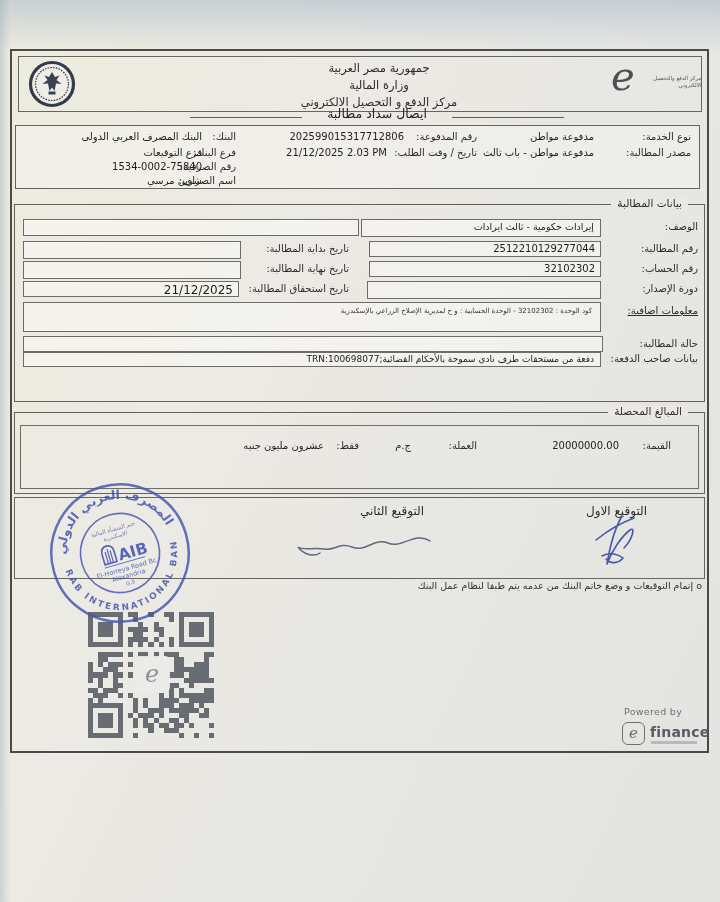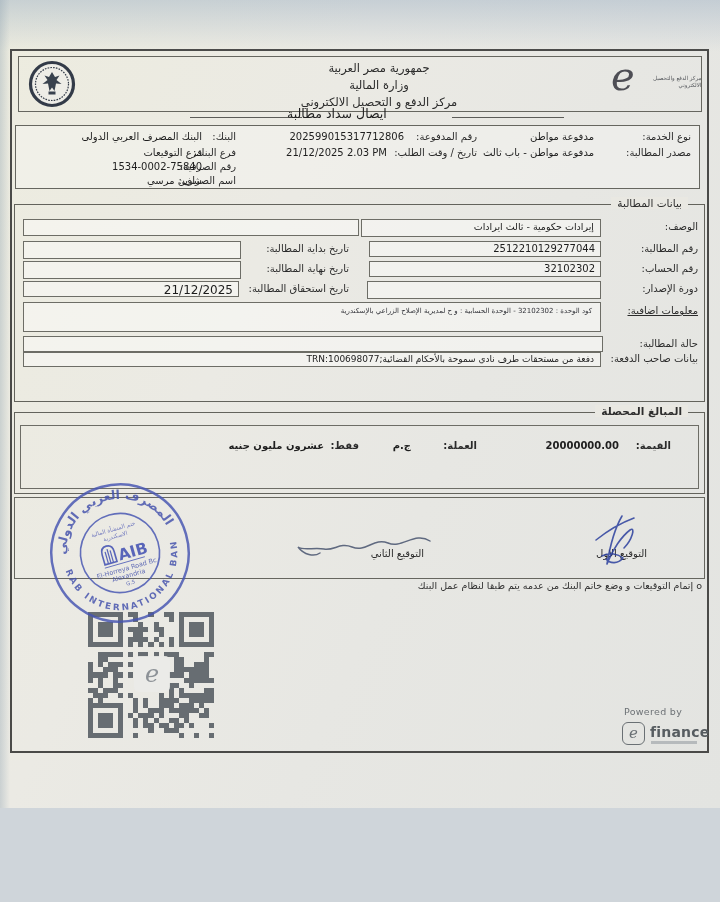"جمهورية مصر العربية" #page { height: 808px -> 902px }
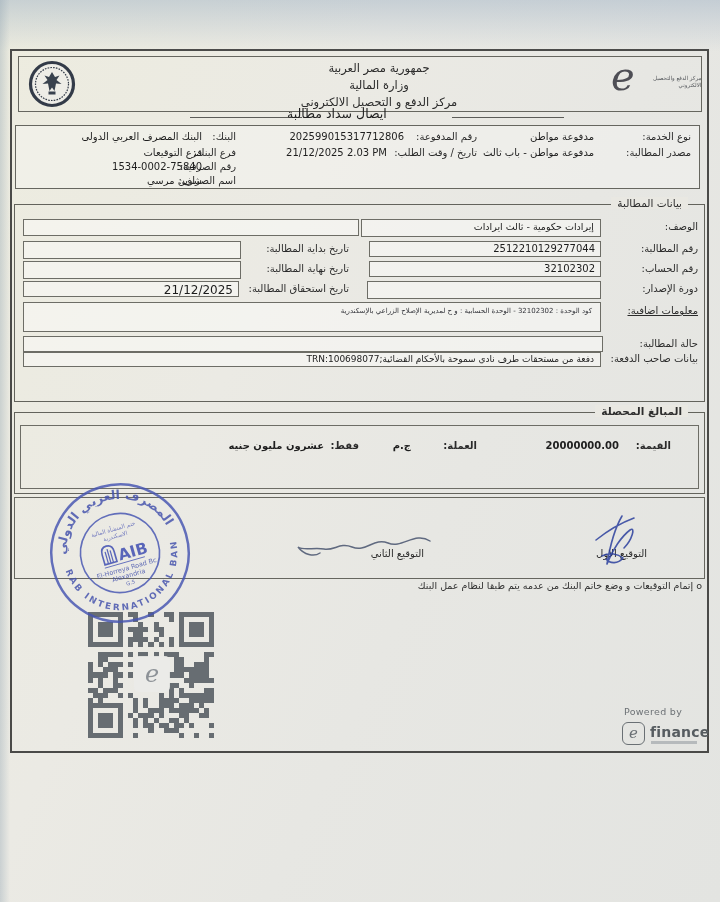"ايصال سداد مطالبة" div.abs { text-align: left -> center }
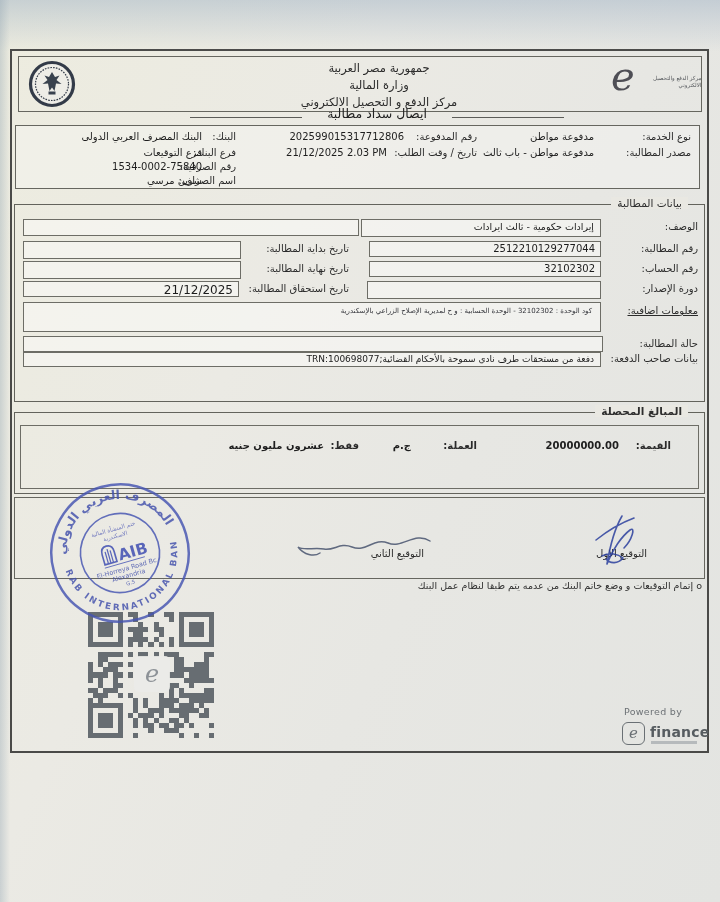"المبالغ المحصلة" div.abs { font-weight: bold -> none }
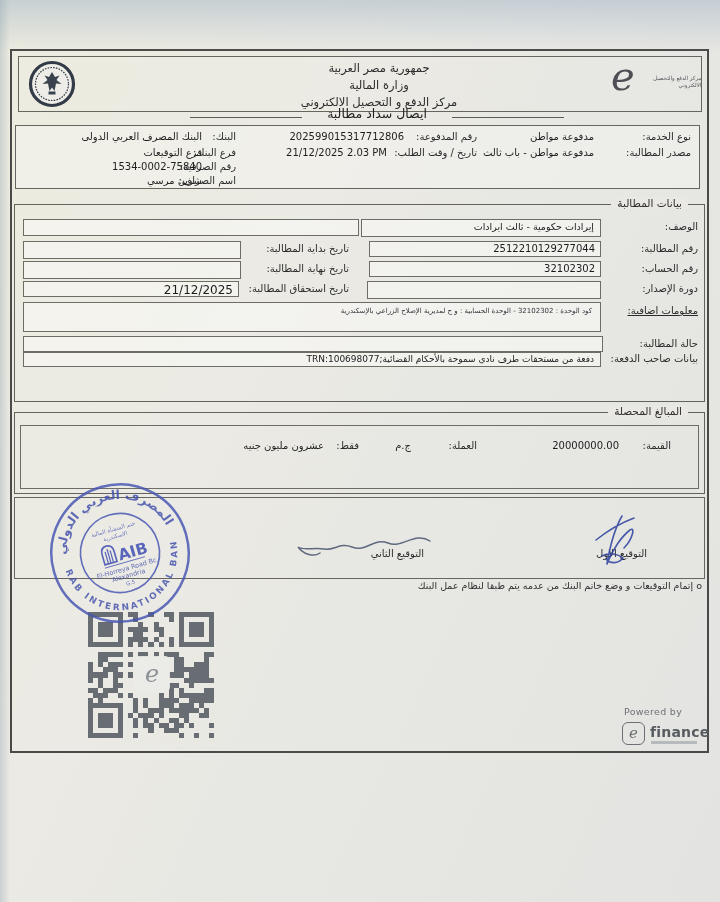"التوقيع الثاني" .sig-label { font-size: 10px -> 12px; margin-top: 44px -> none }
